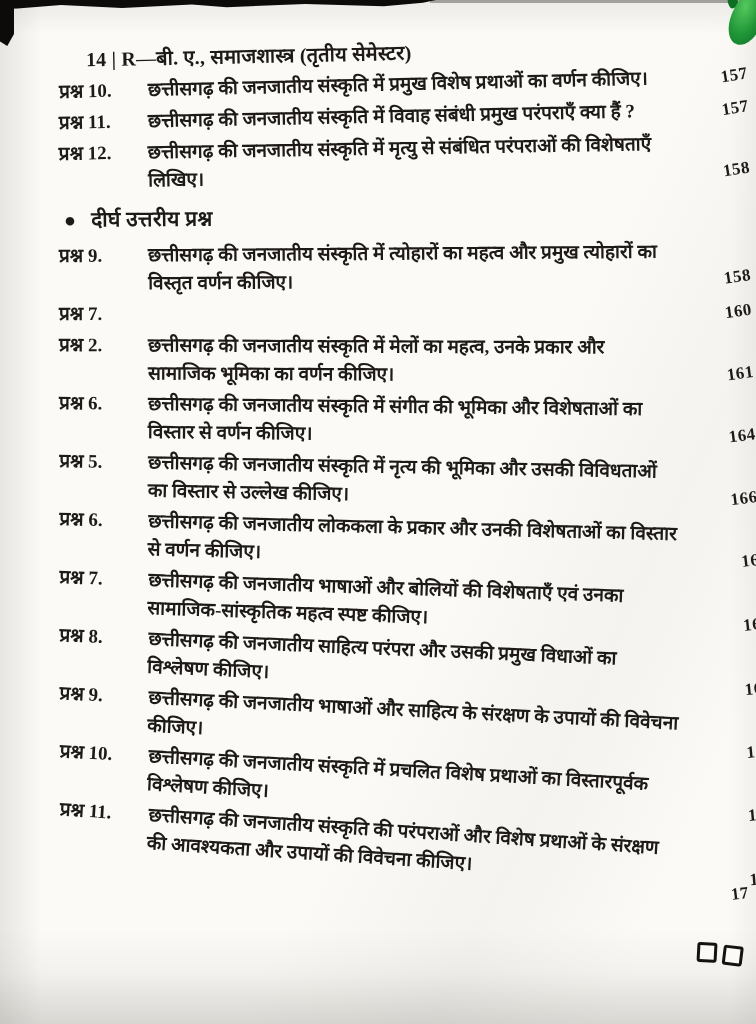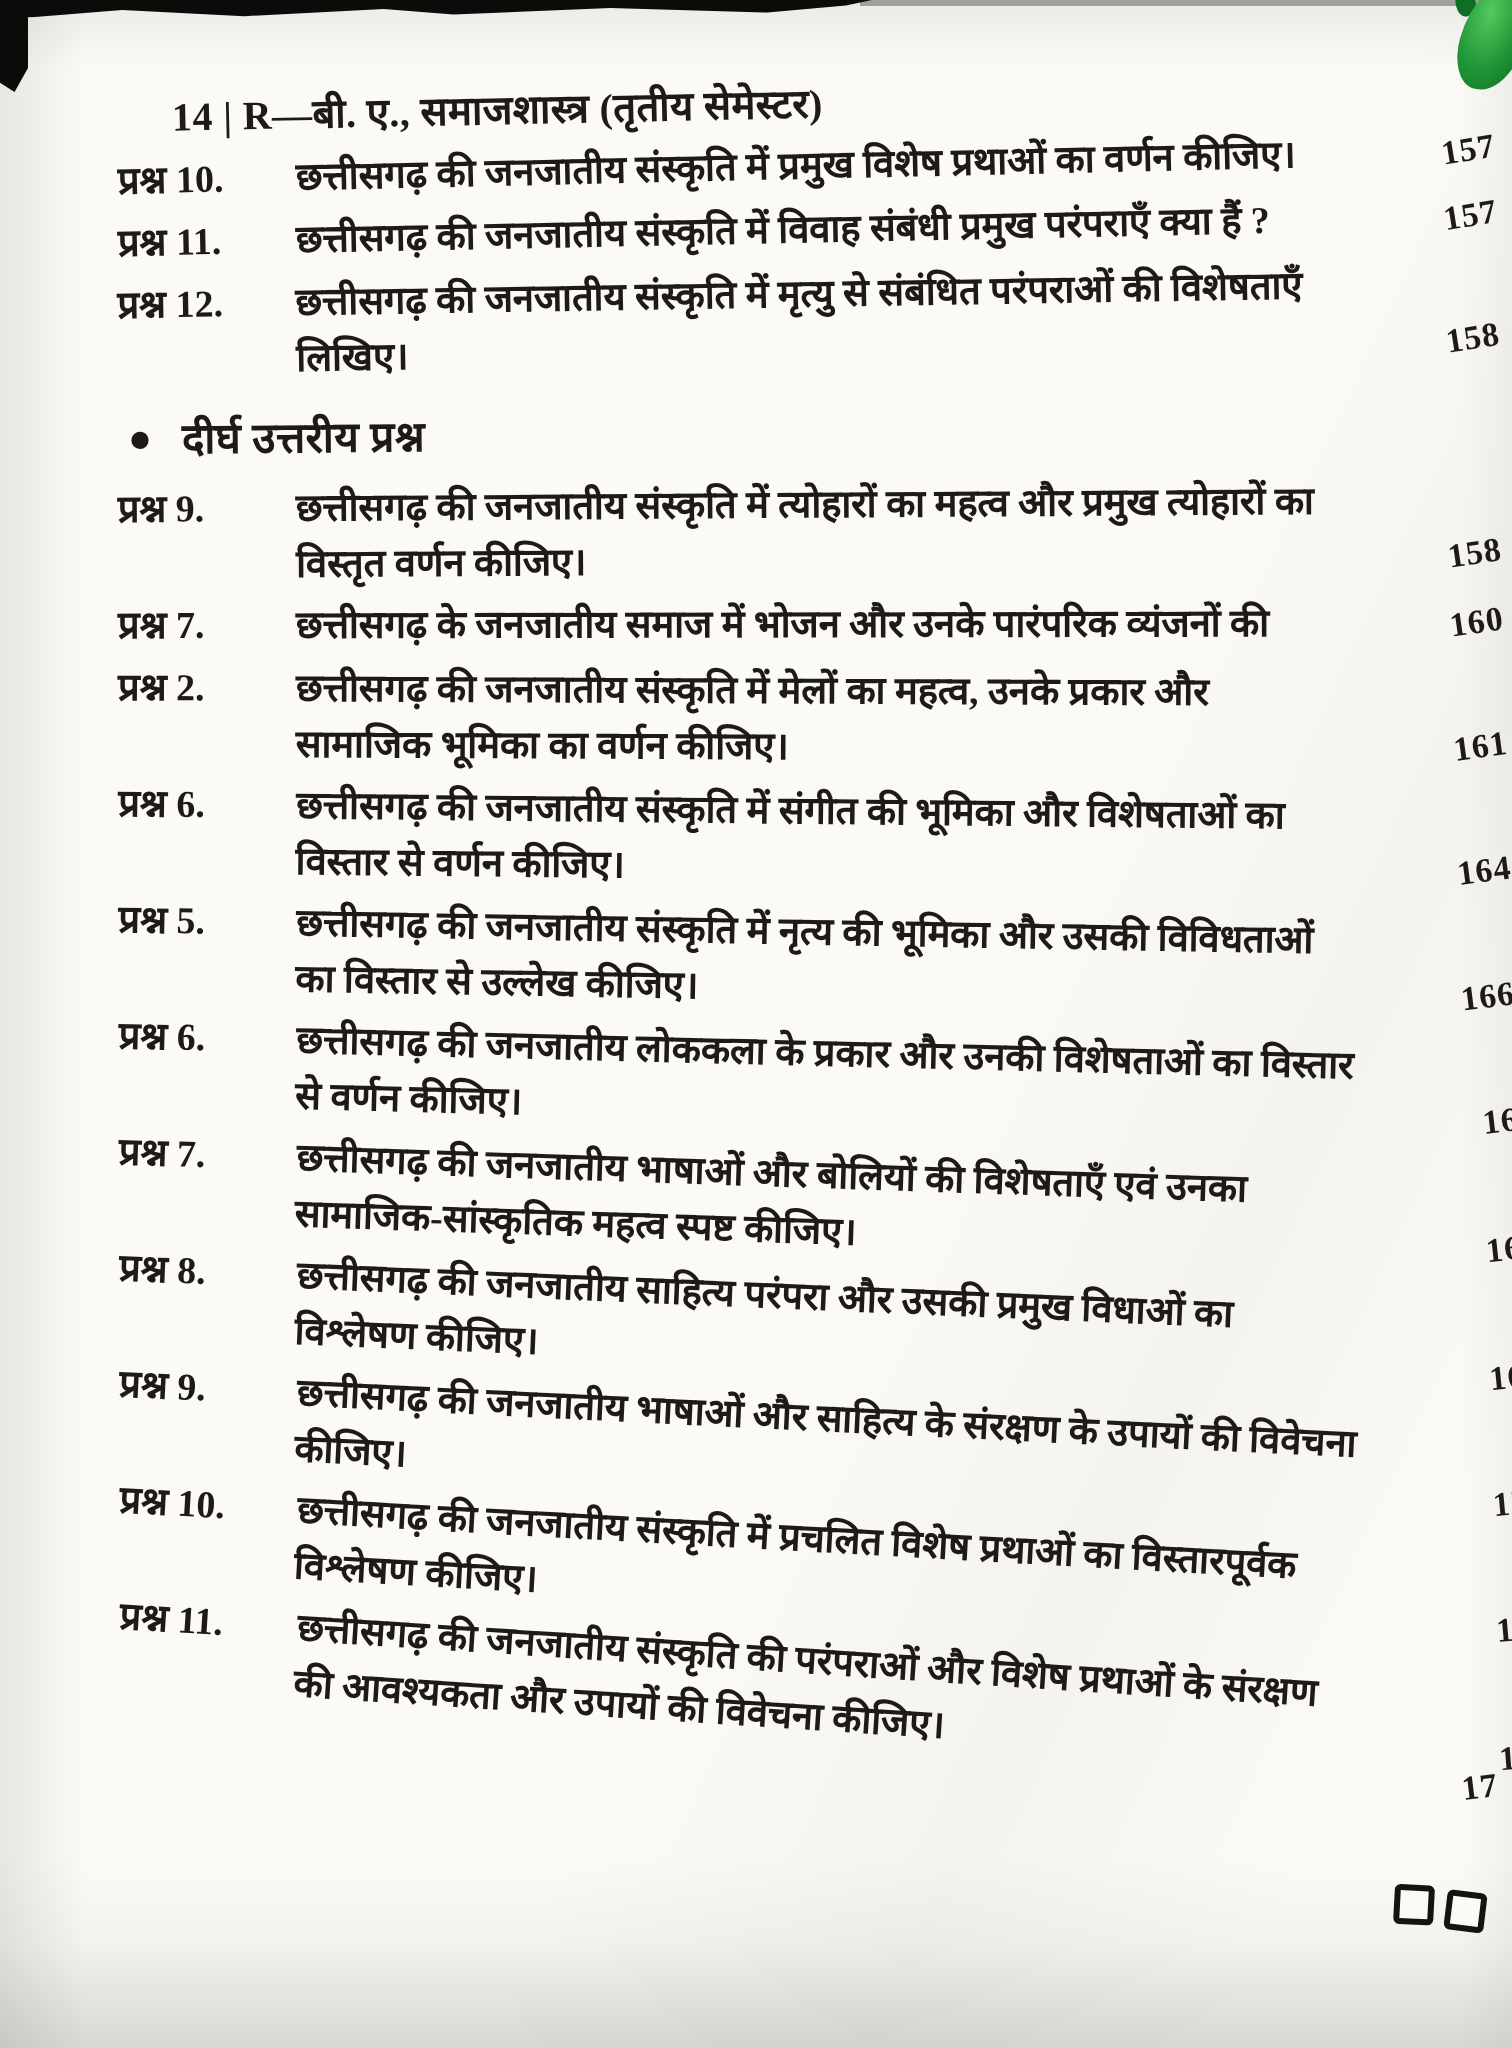"छत्तीसगढ़ के जनजातीय समाज में" div.qline { html: <div>छत्तीसगढ़ के जनजातीय समाज में भोजन और उनके पारंपरिक व्यंजनों की</div> -> none }
